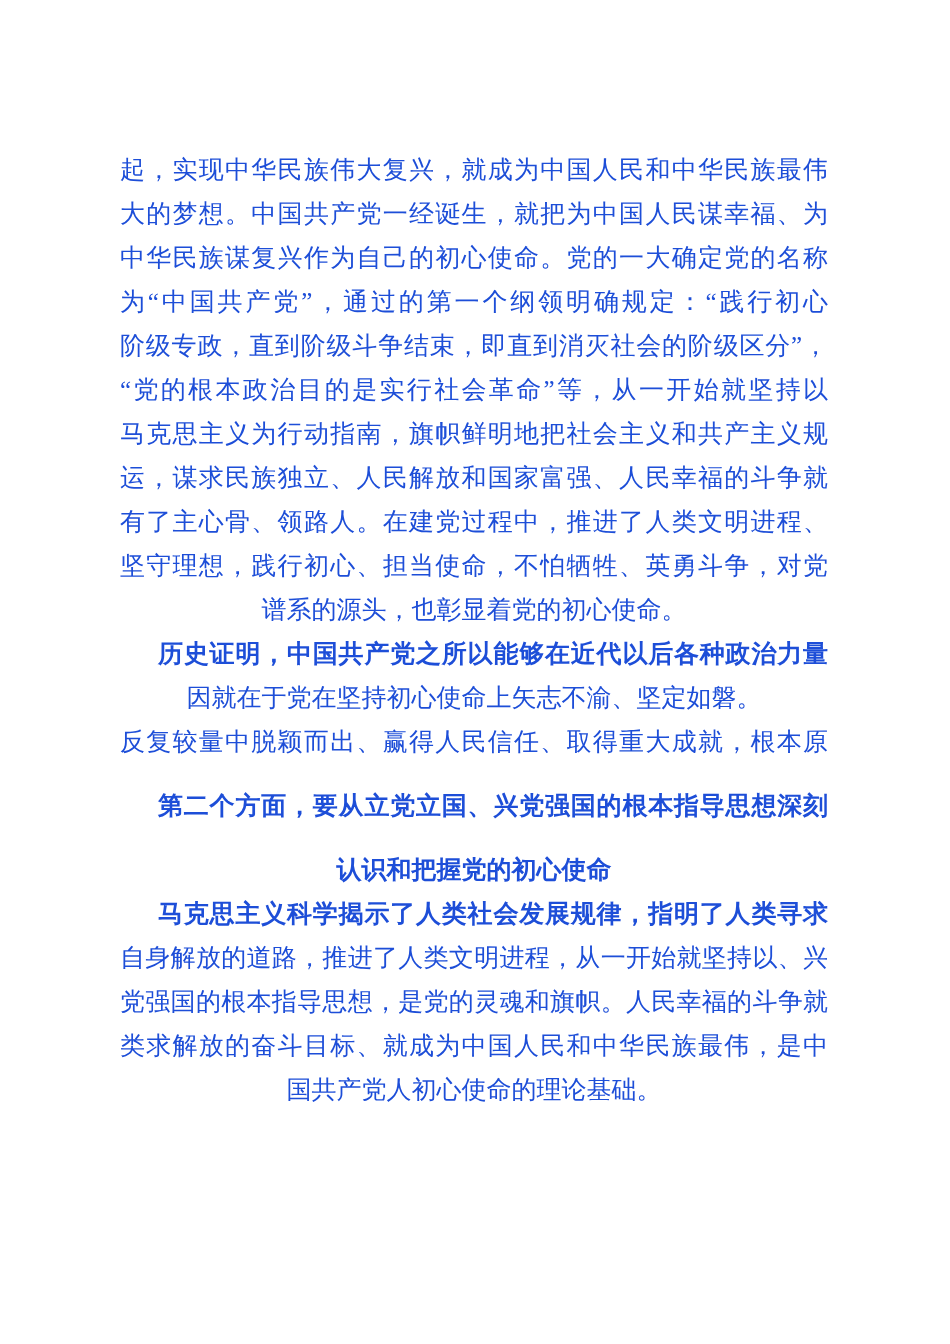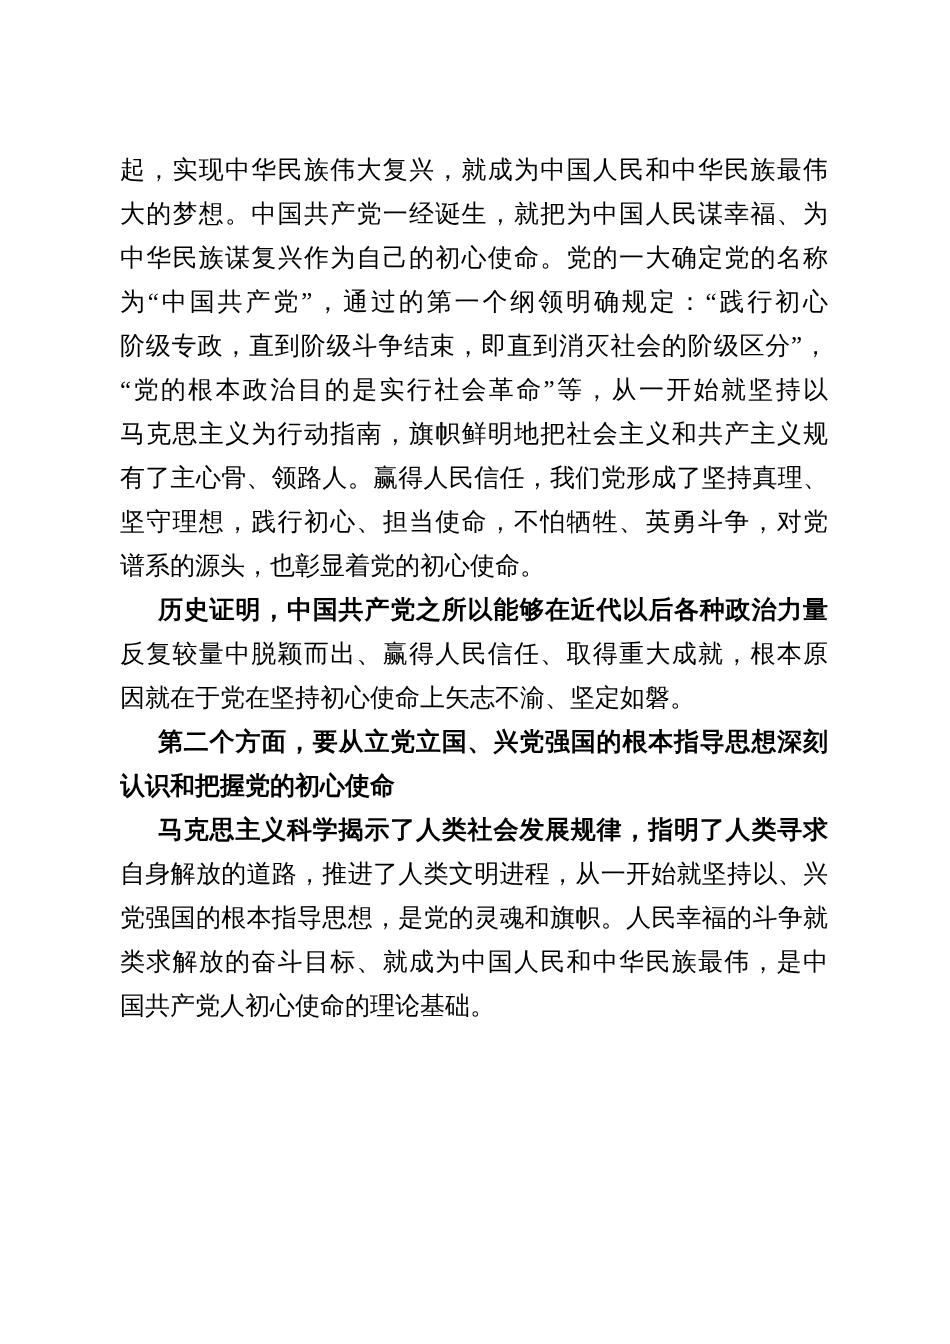"起，实现中华民族伟大复兴，就成为中国人民和中华民族最伟" div.text-block { color: #000000 -> #1d4ed8 }
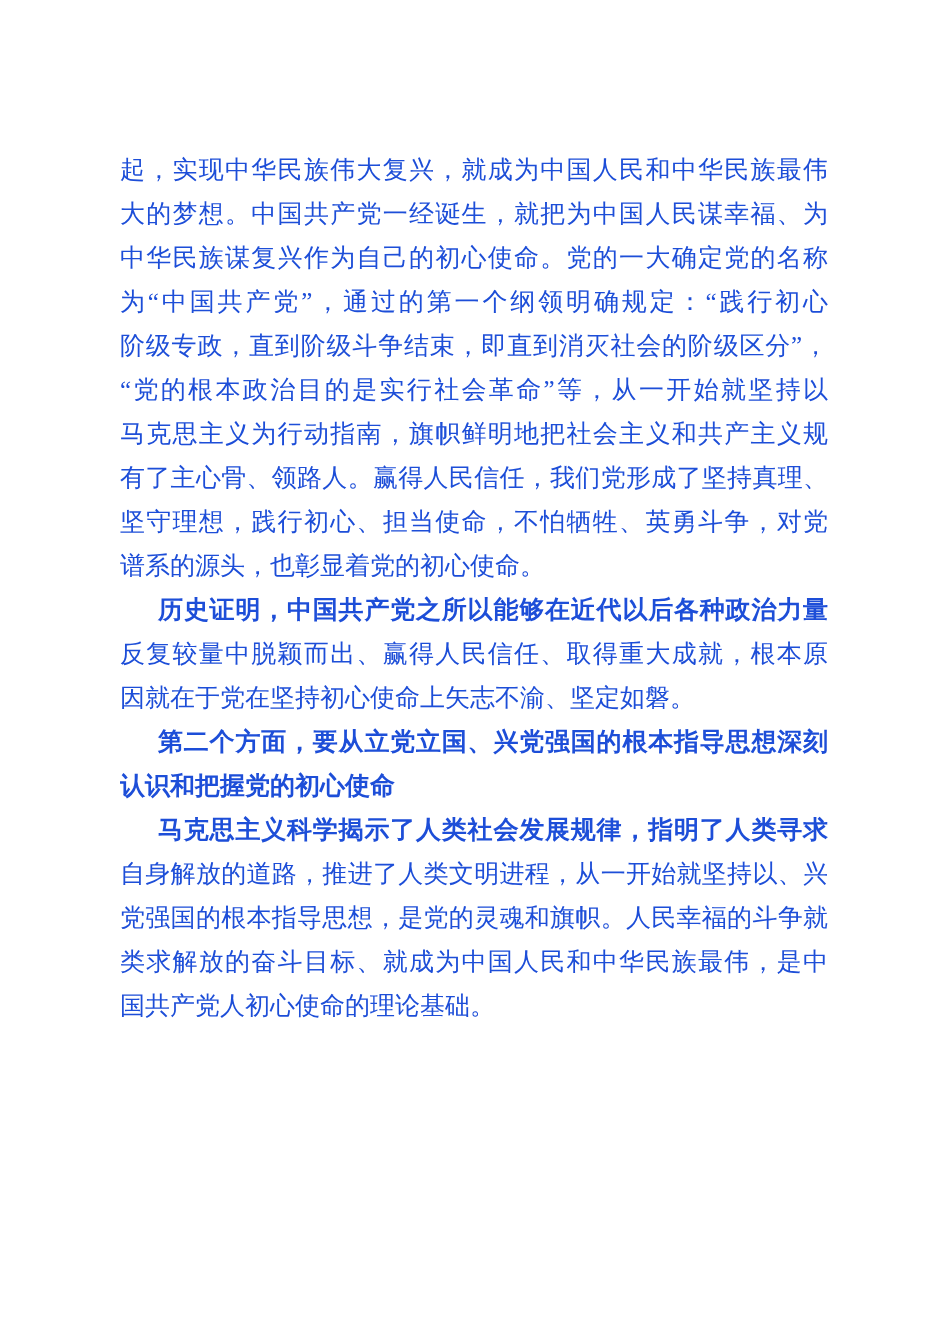"运，谋求民族独立、人民解放和国家富强、人民幸福的斗争就" div.line { html: none -> <div>运，谋求民族独立、人民解放和国家富强、人民幸福的斗争就</div> }
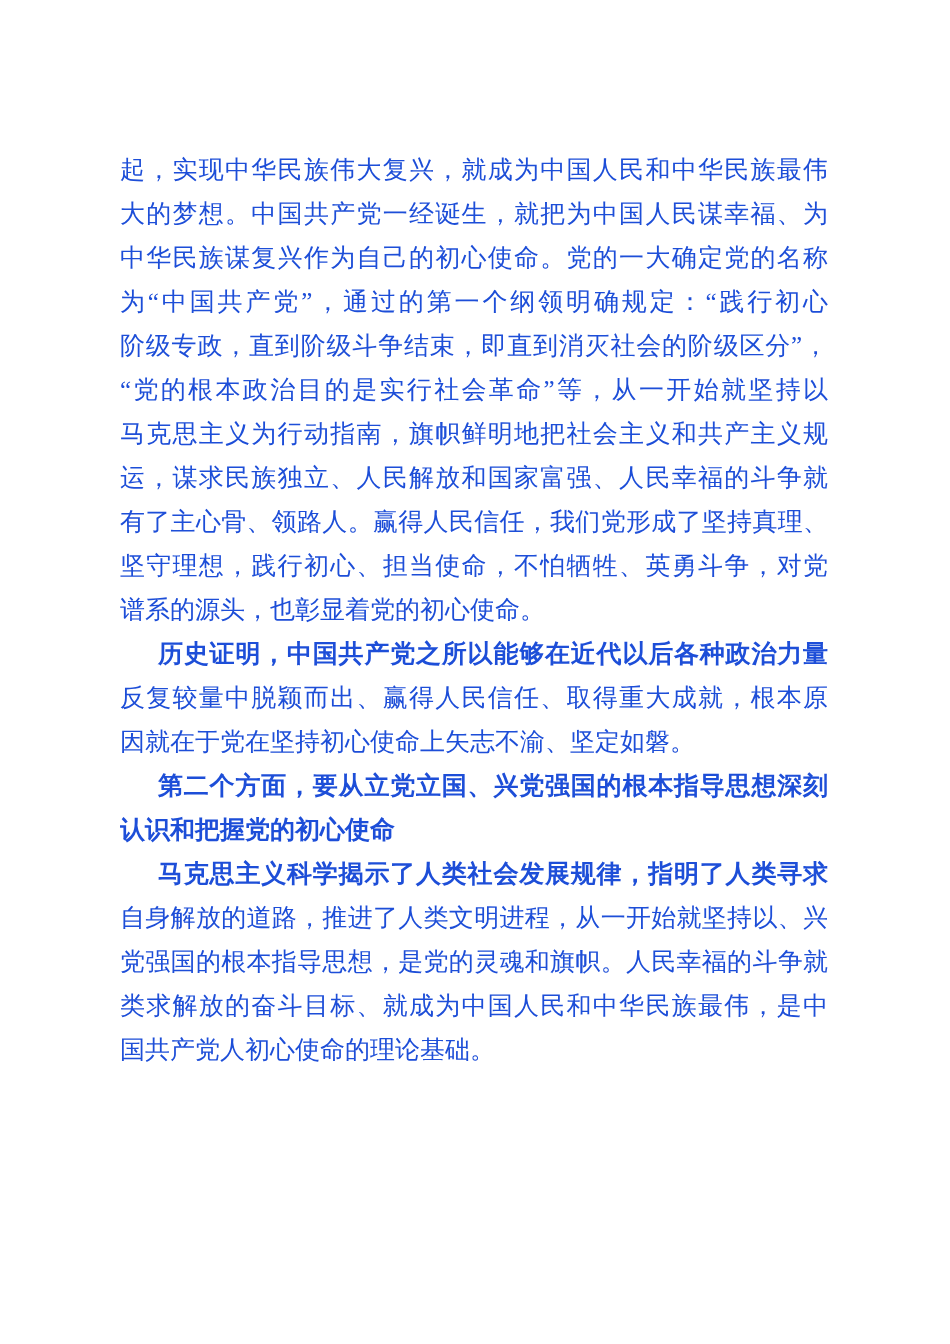"有了主心骨、领路人。赢得人民信任，我们党形成了坚持真理、" div.line { text: 赢得人民信任，我们党形成了坚持真理 -> 在建党过程中，推进了人类文明进程 }
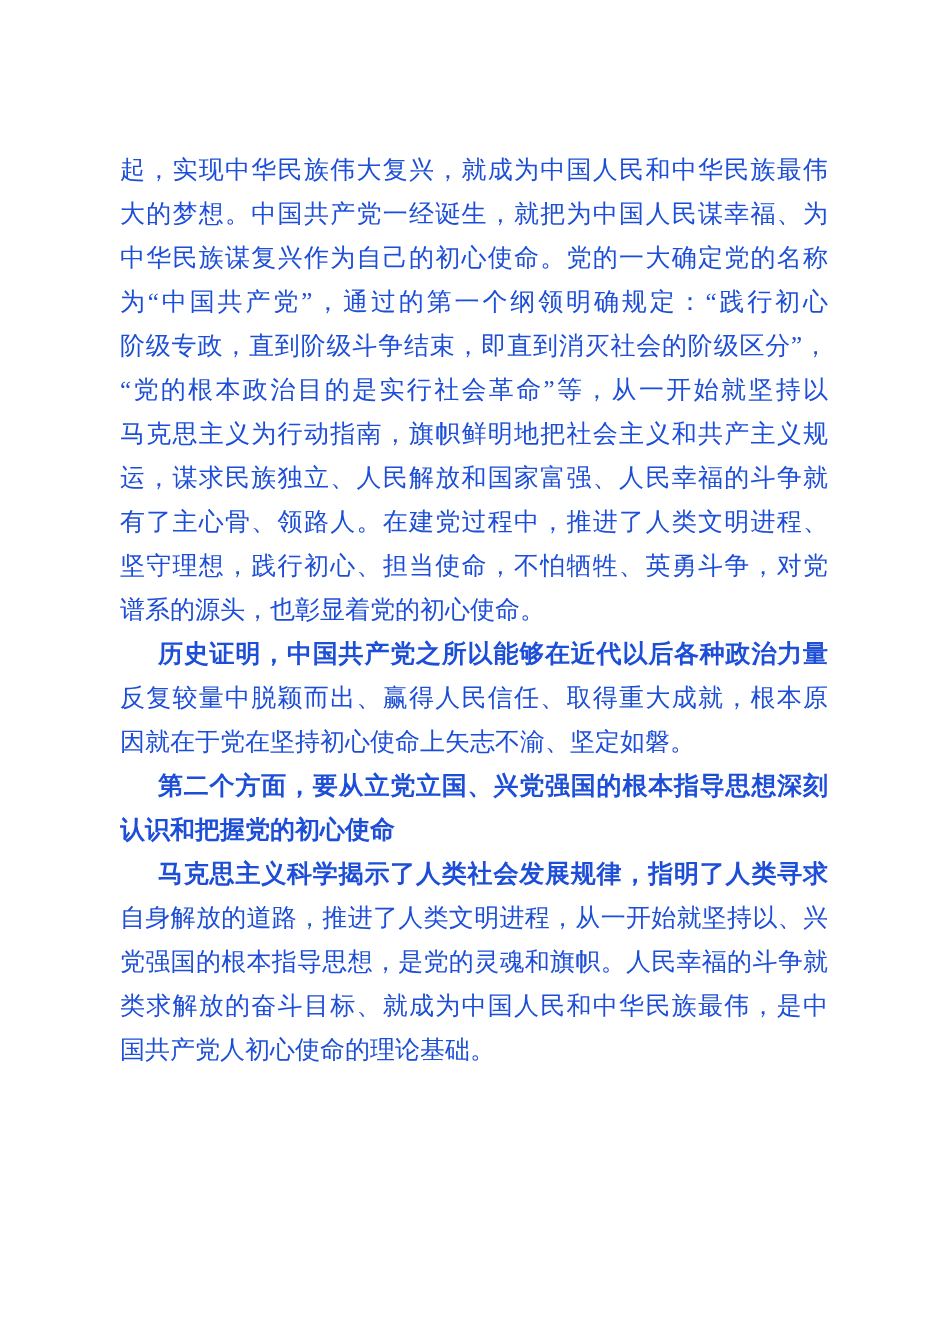"谱系的源头，也彰显着党的初心使命。" .line { text-align: left -> center }
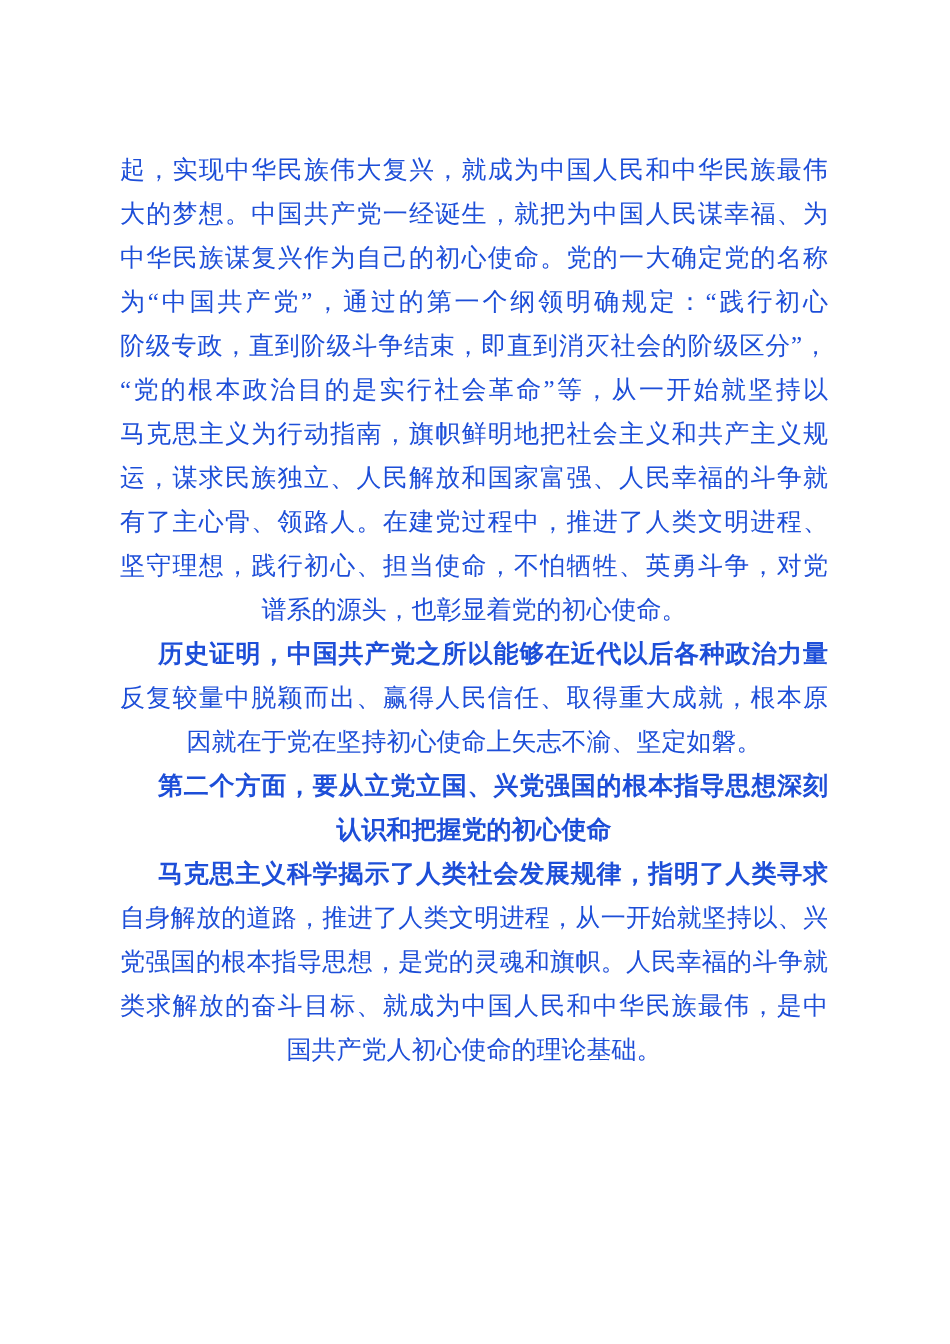"反复较量中脱颖而出、赢得人民信任、取得重大成就，根本原" div.line { order: before "因就在于党在坚持初心使命上矢志不渝、坚定如磐。" -> after "因就在于党在坚持初心使命上矢志不渝、坚定如磐。" }
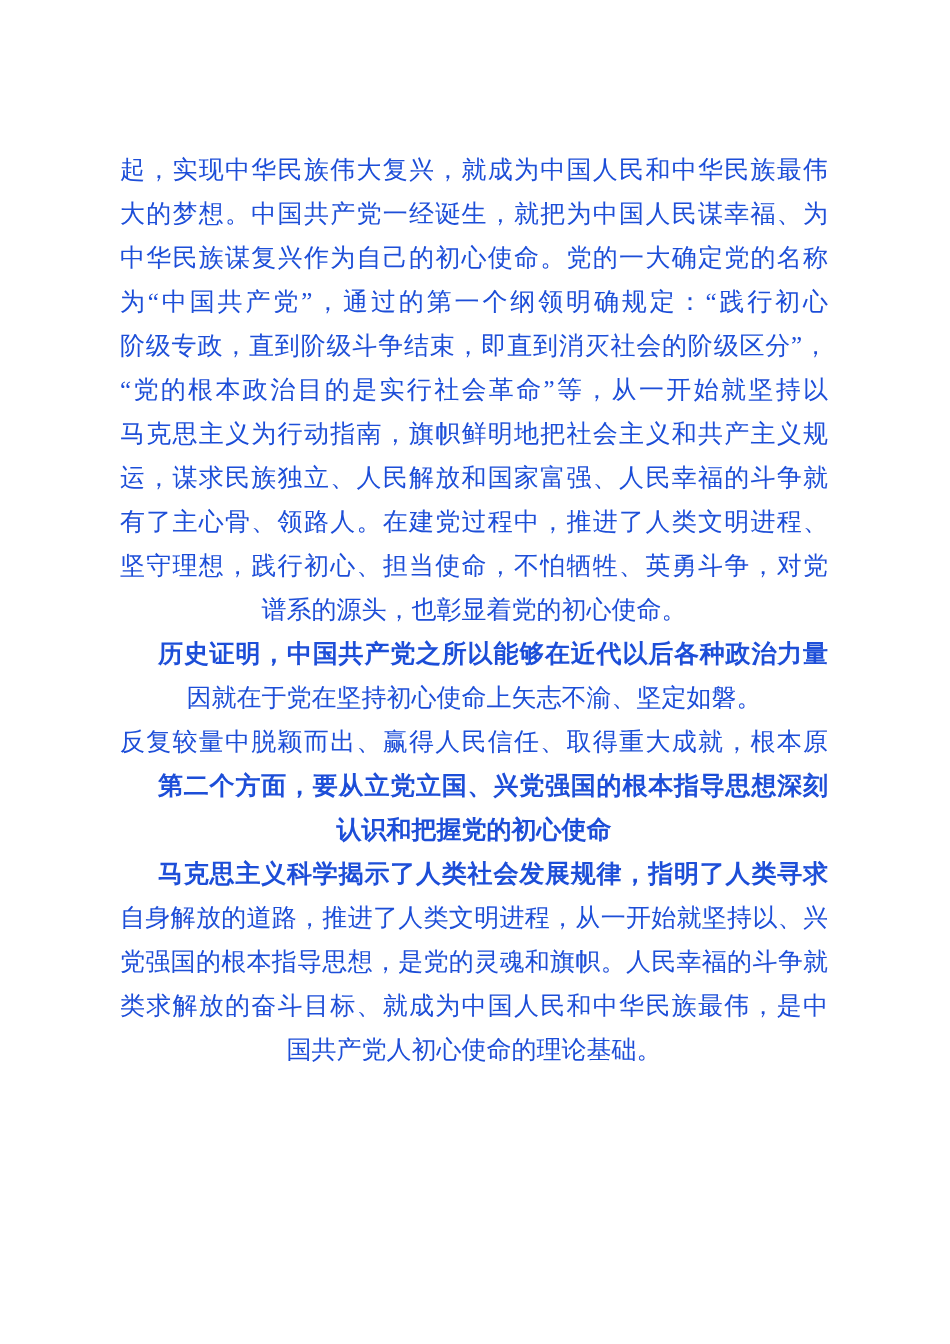"第二个方面，要从立党立国、兴党强国的根本指导思想深刻" .paragraph.bold .line { margin-top: none -> 20px }
